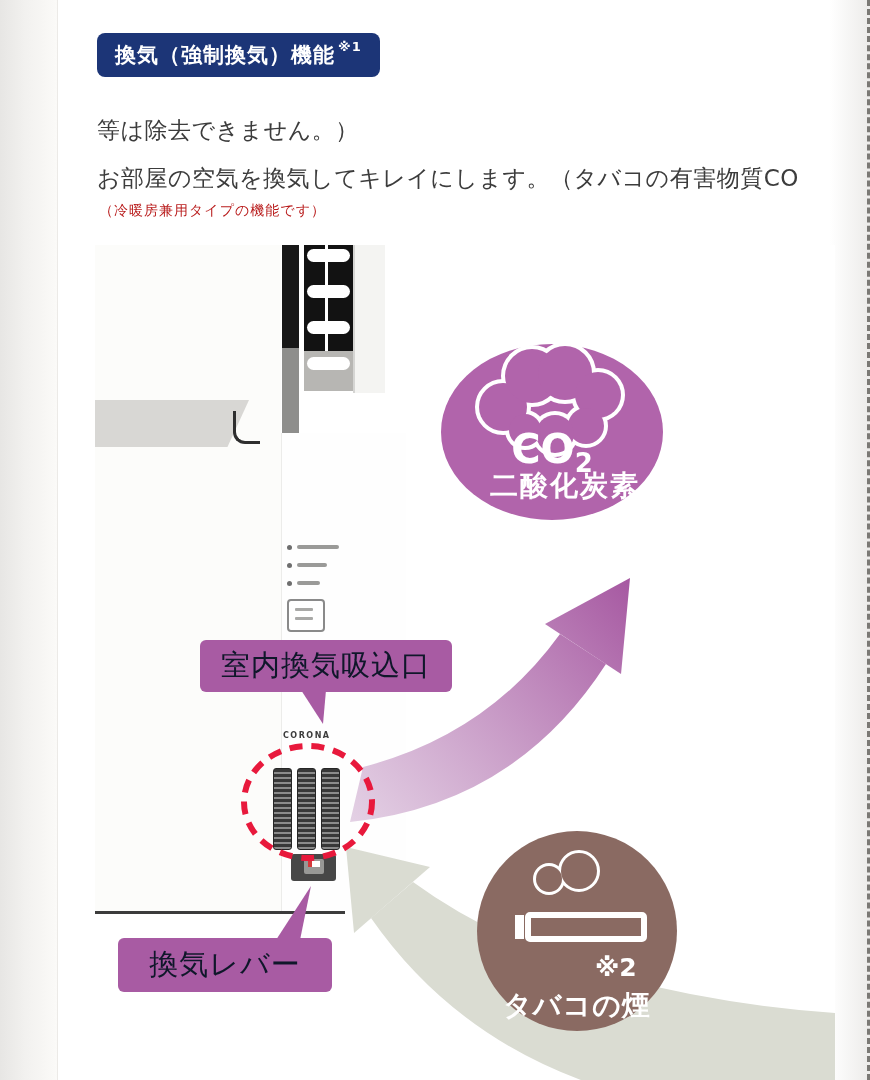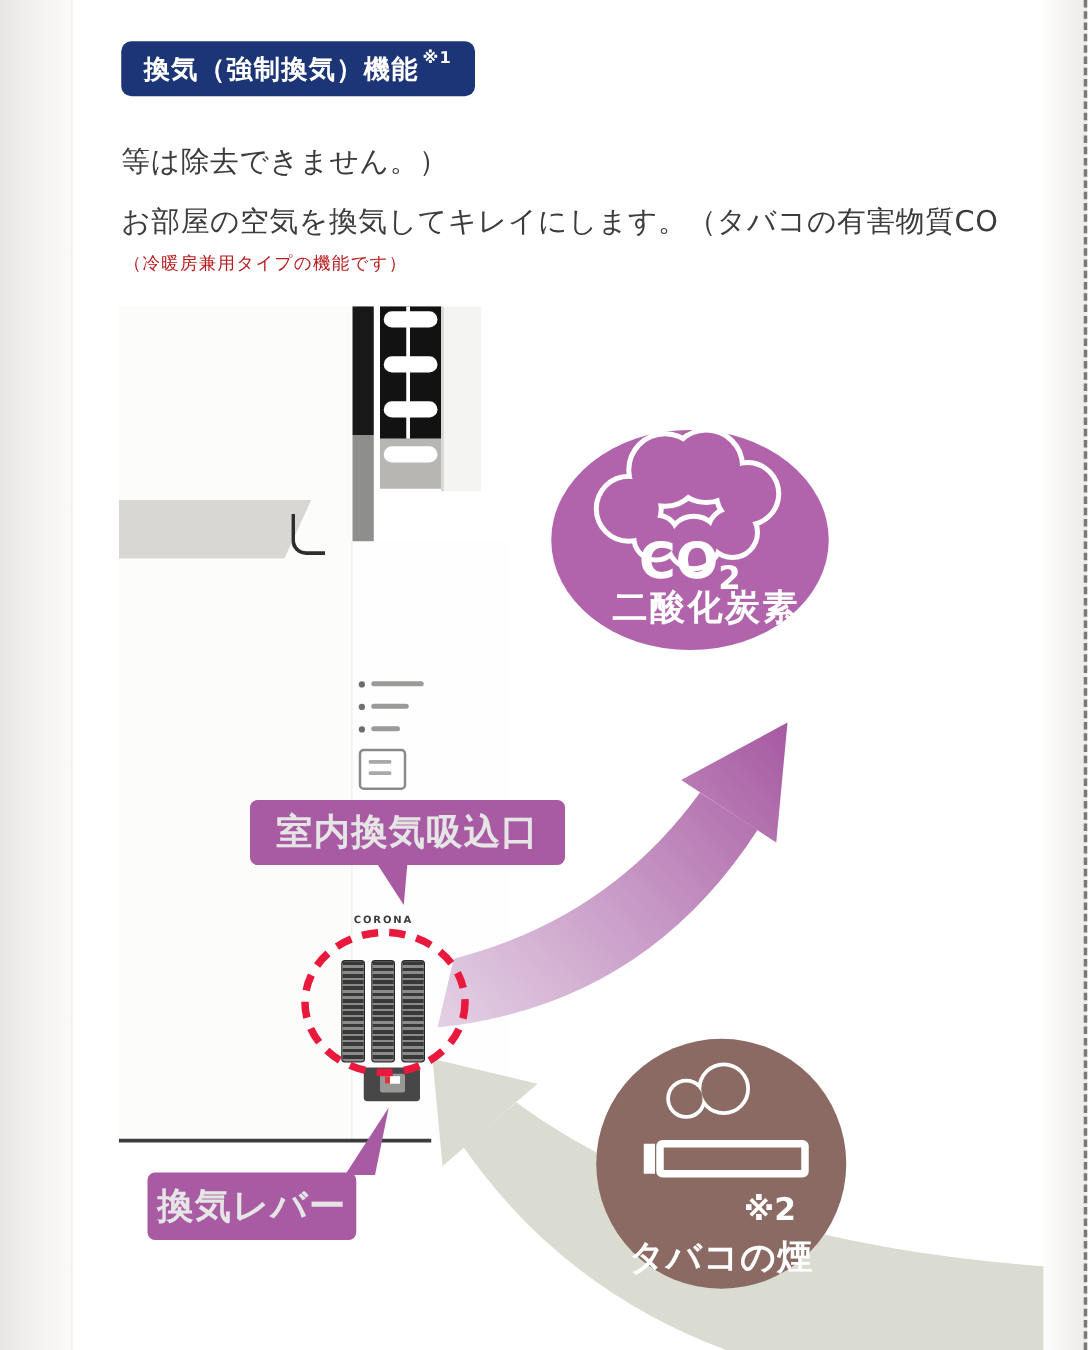"室内換気吸込口" .callout { color: #e5e5e5 -> #0f172a; font-weight: bold -> normal }
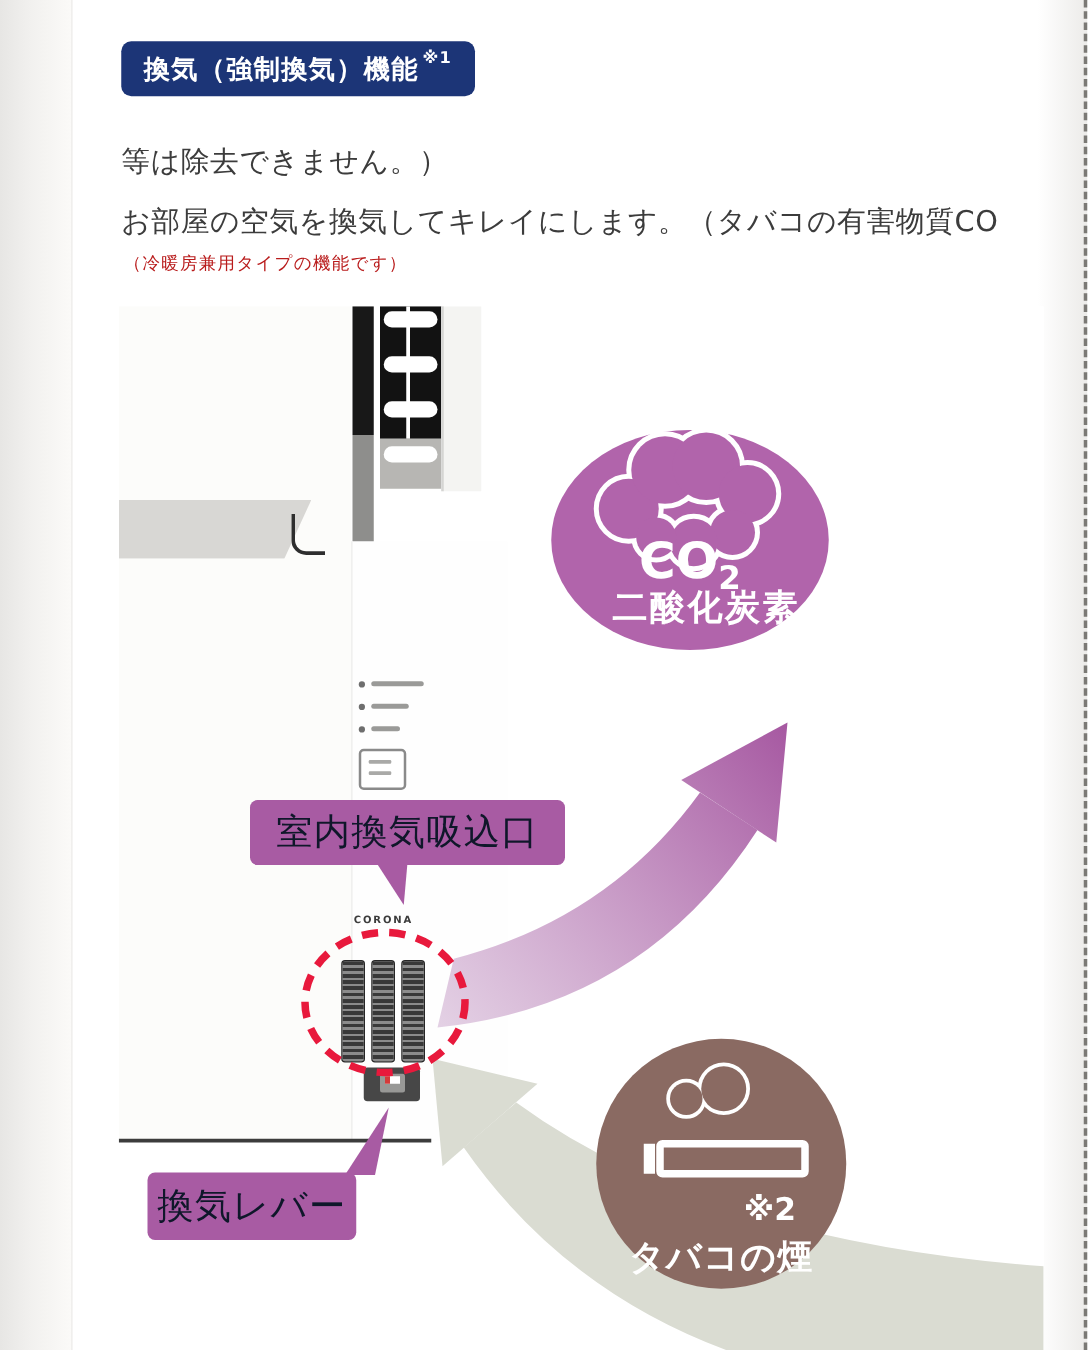"換気レバー" .lever-label { width: 167px -> 214px }
